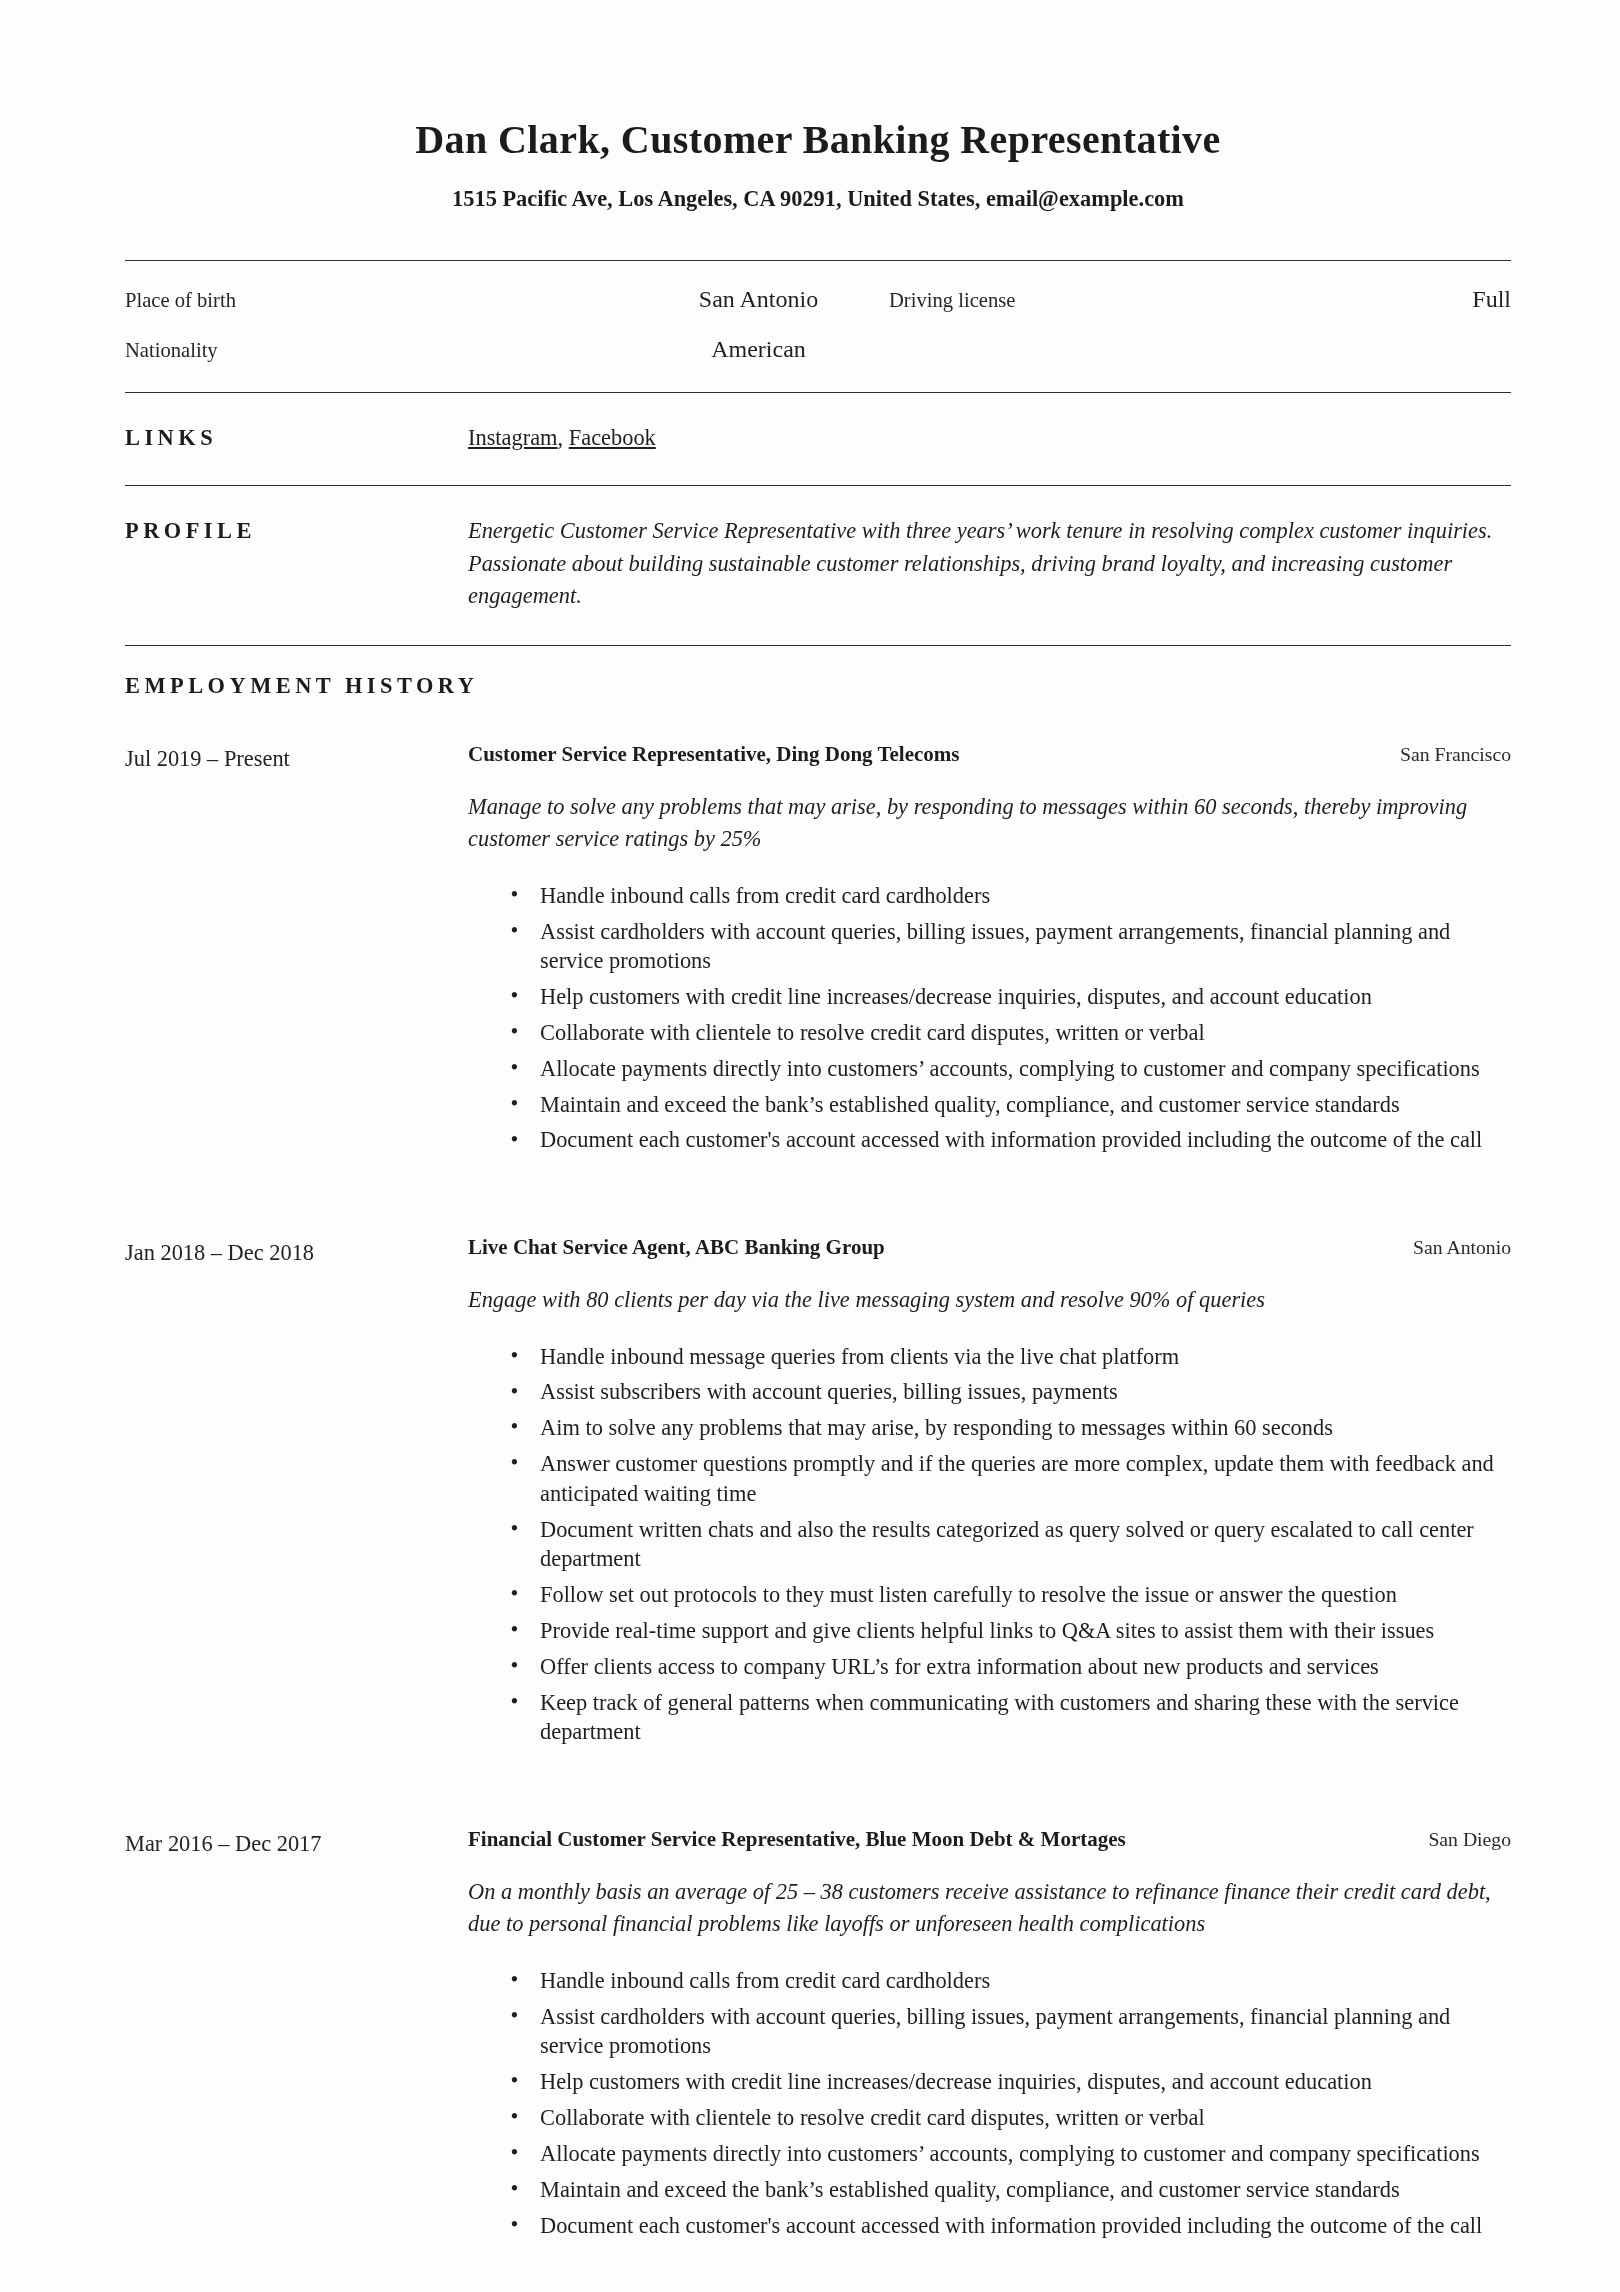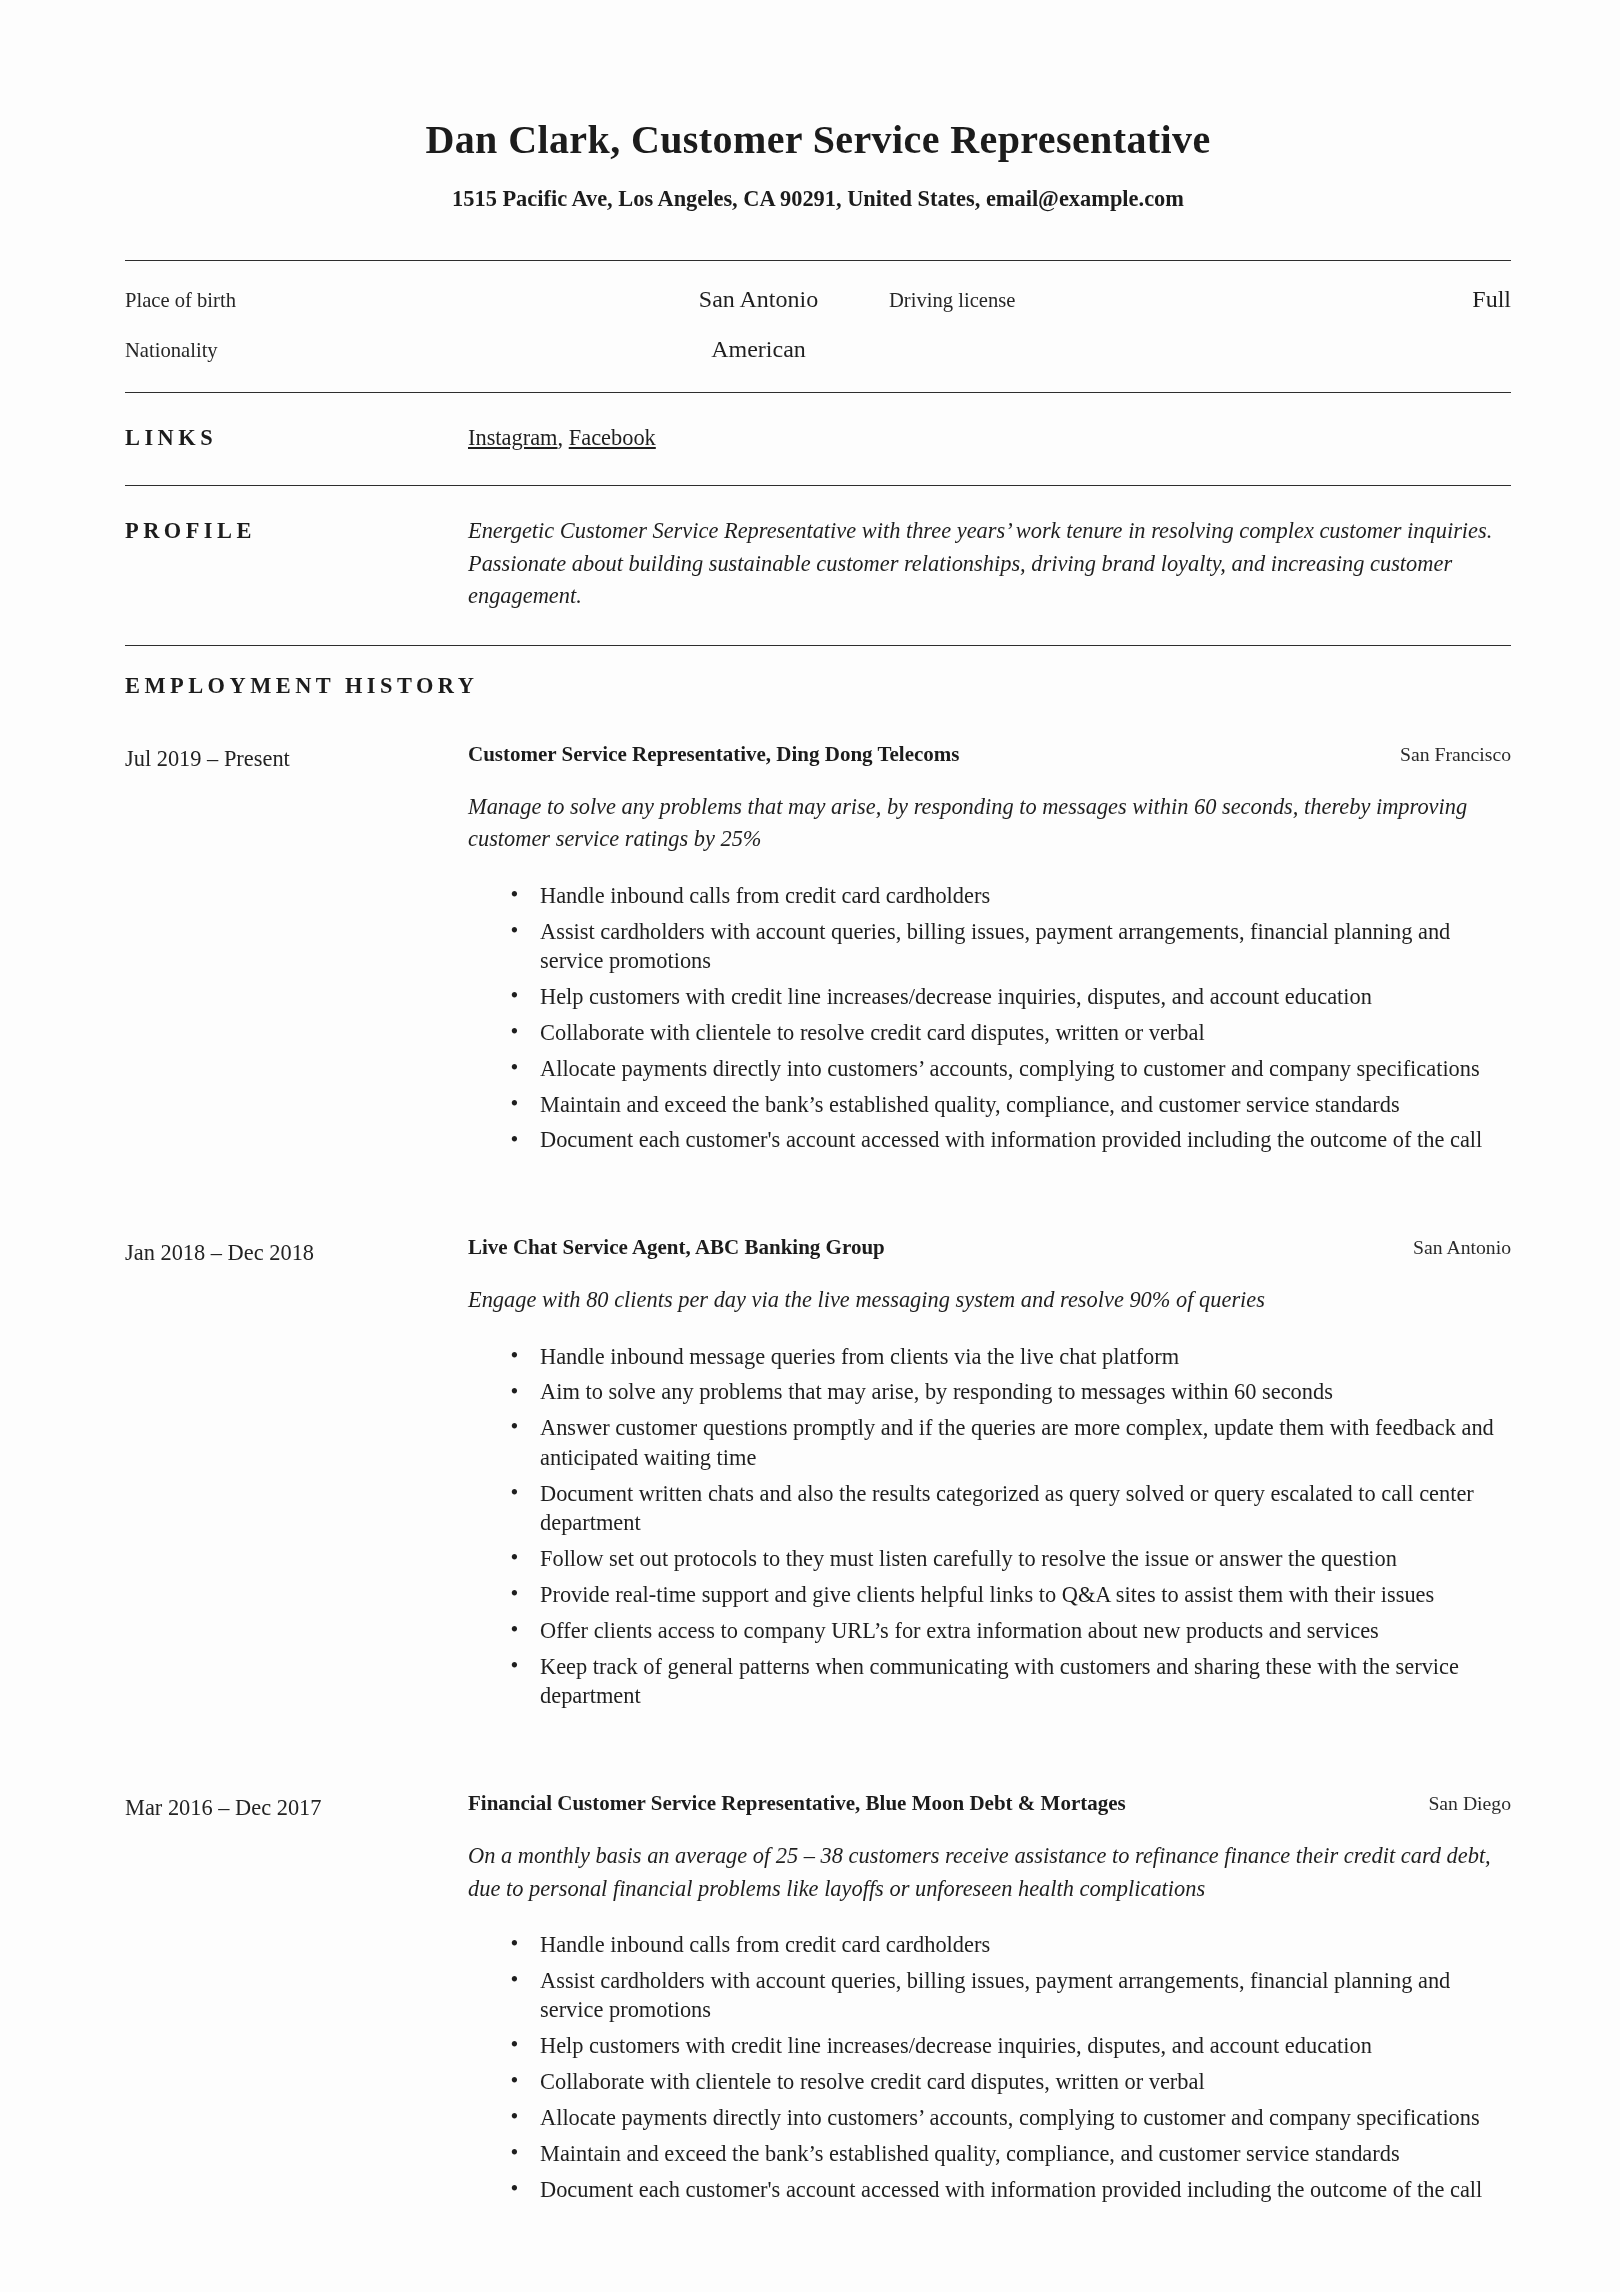"Dan Clark, Customer Service" h1.name-title { text: Service -> Banking }
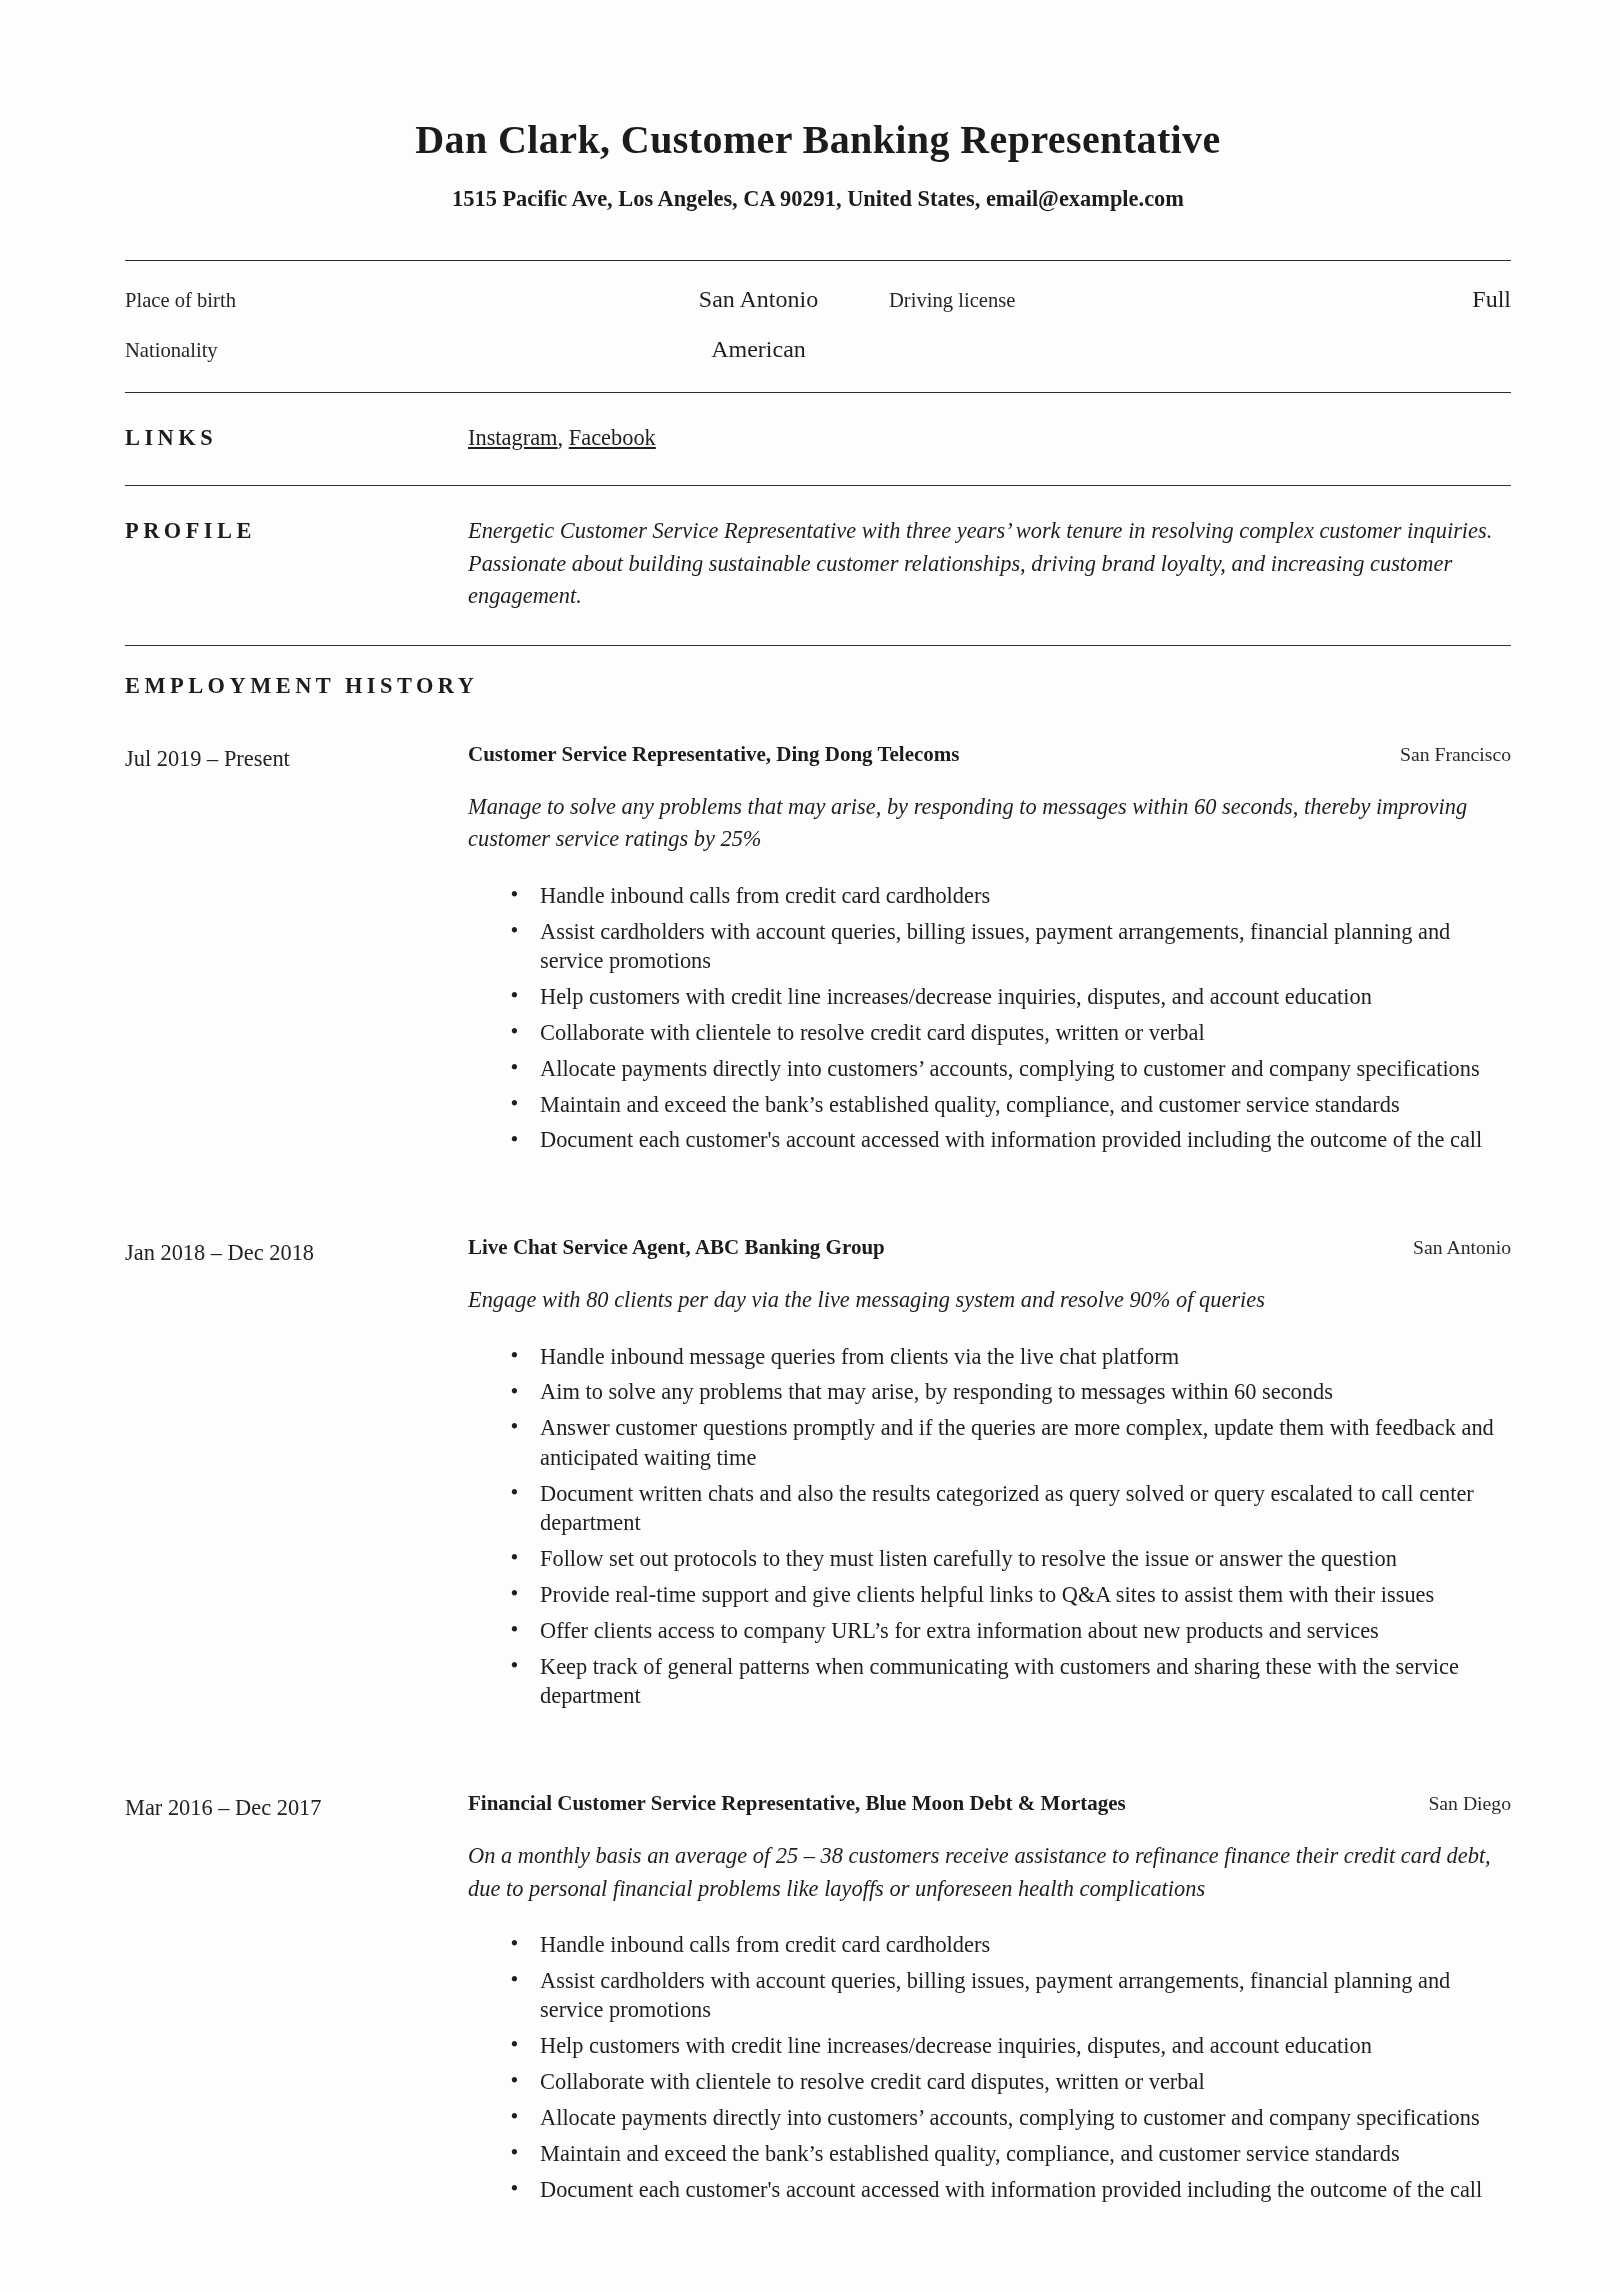"Assist subscribers with account queries," li { html: none -> <li>Assist subscribers with account queries, billing issues, payments</li> }
